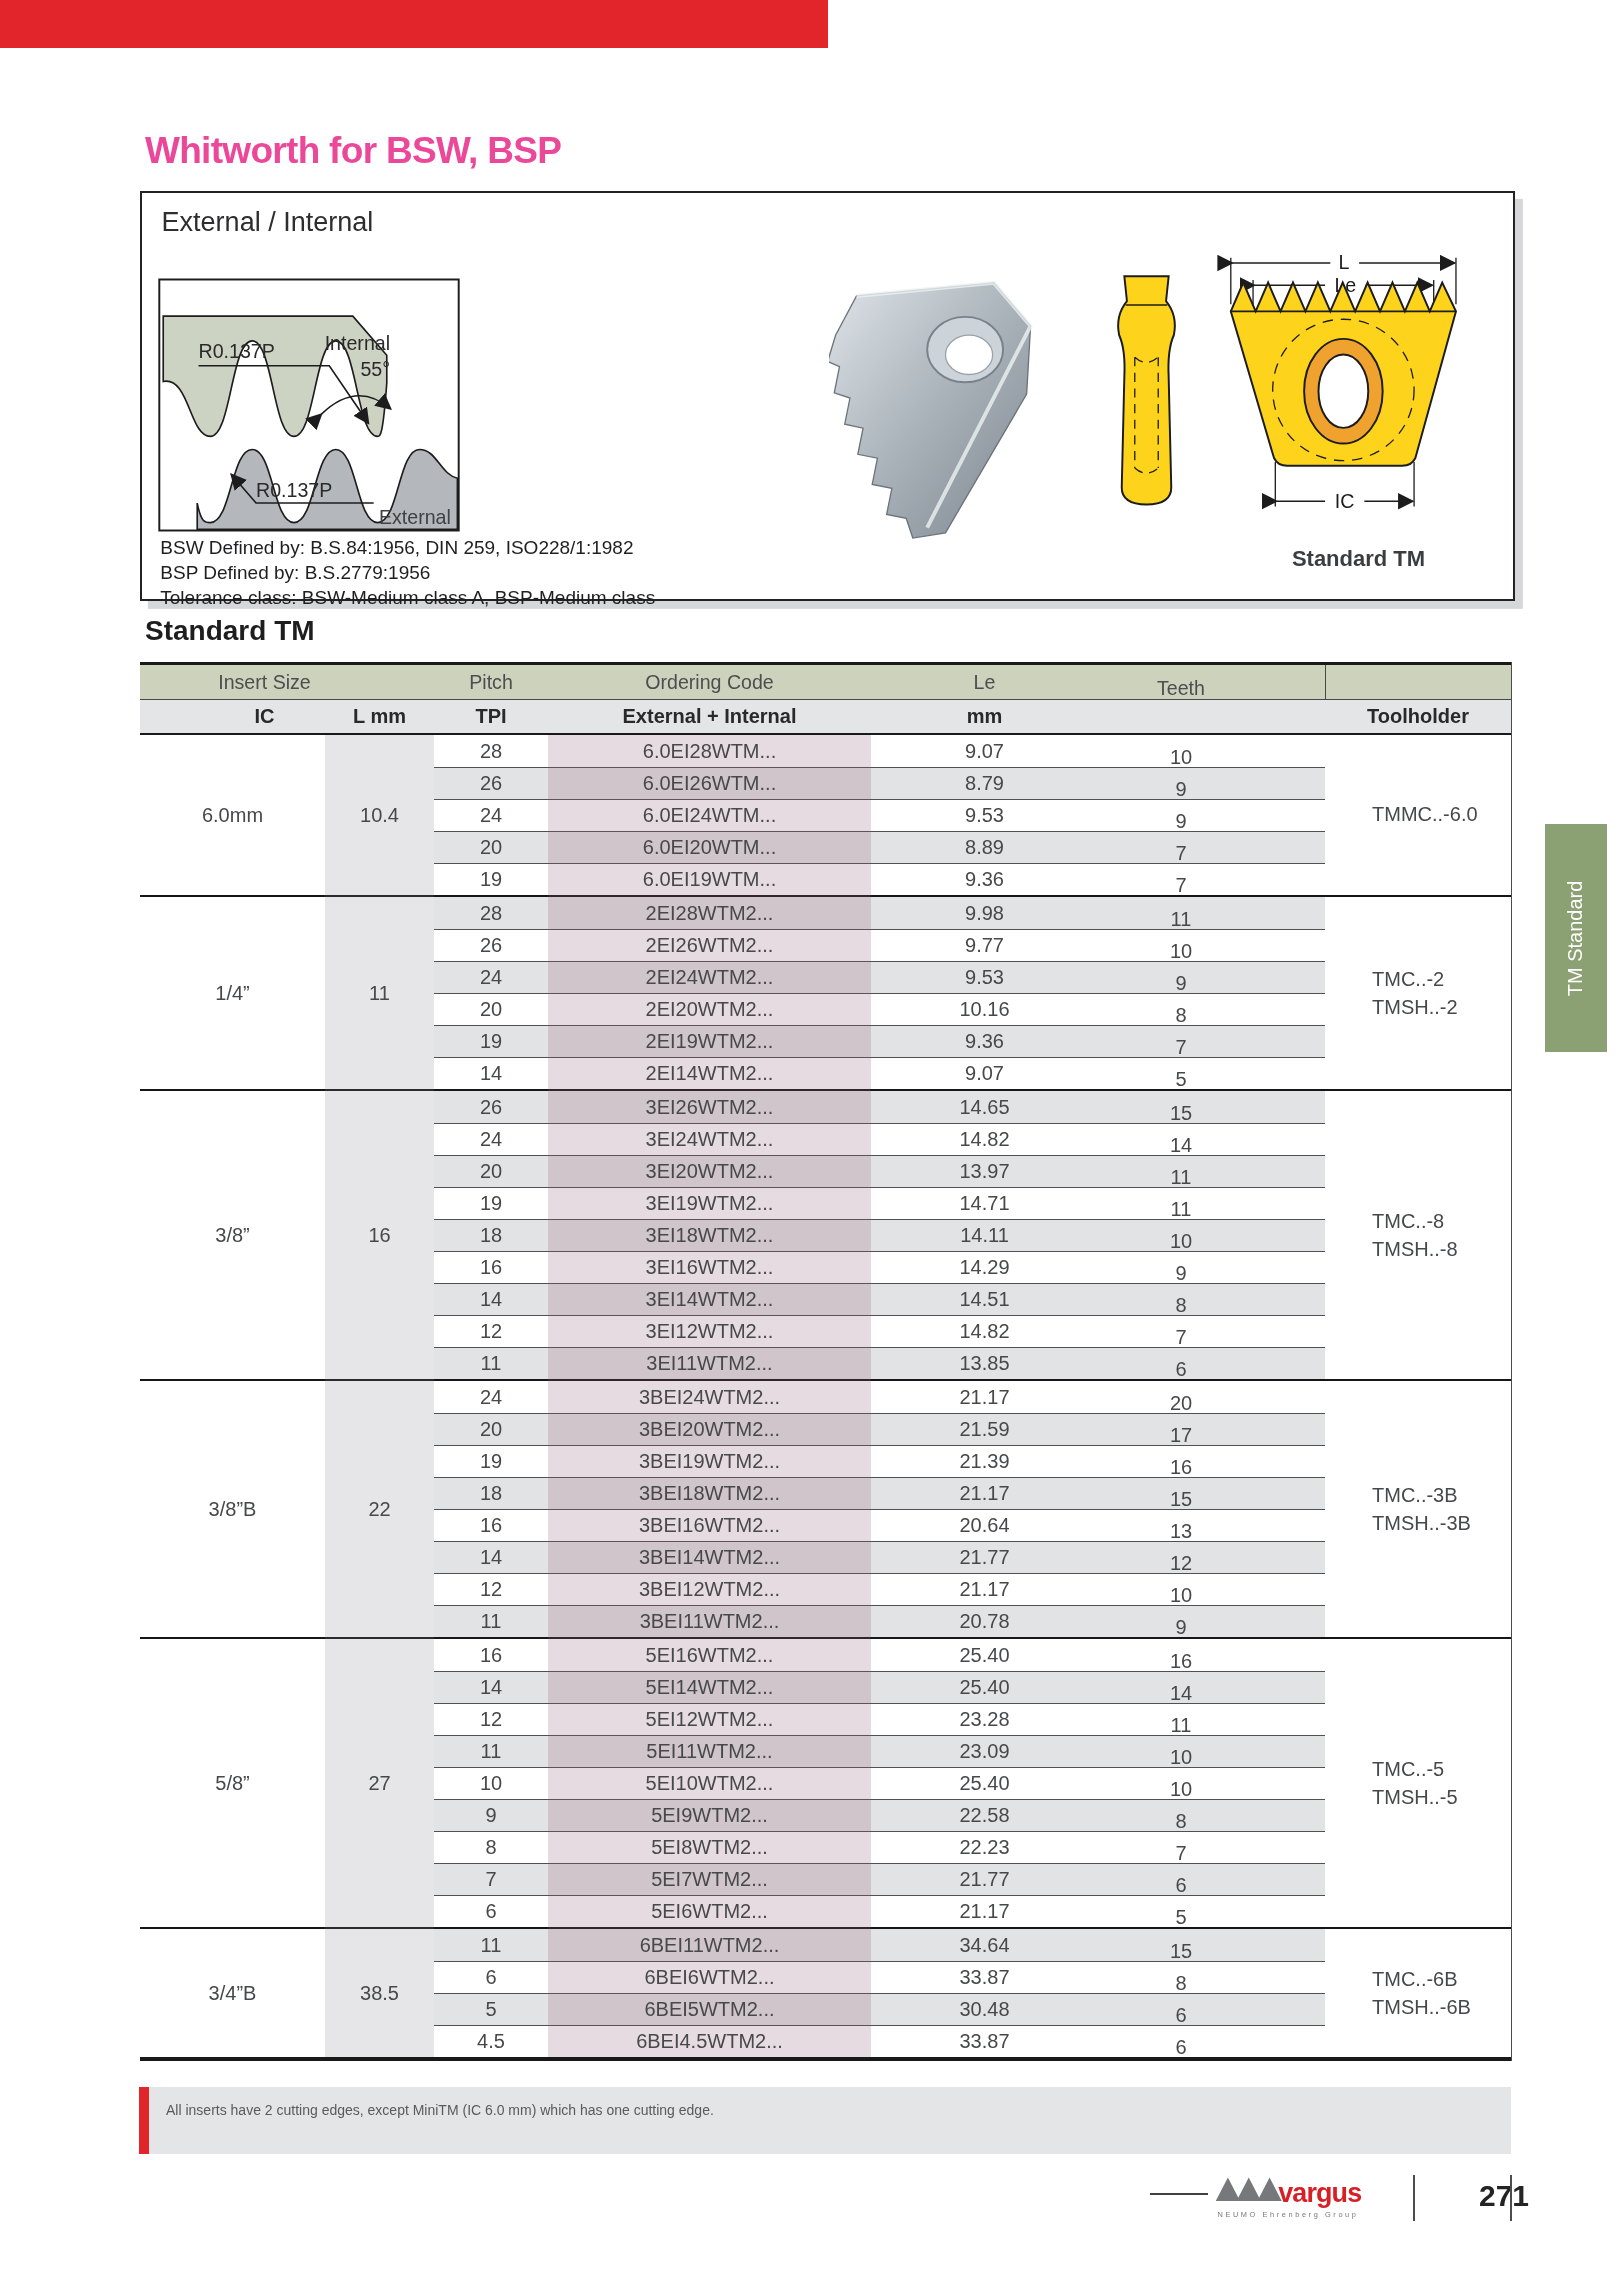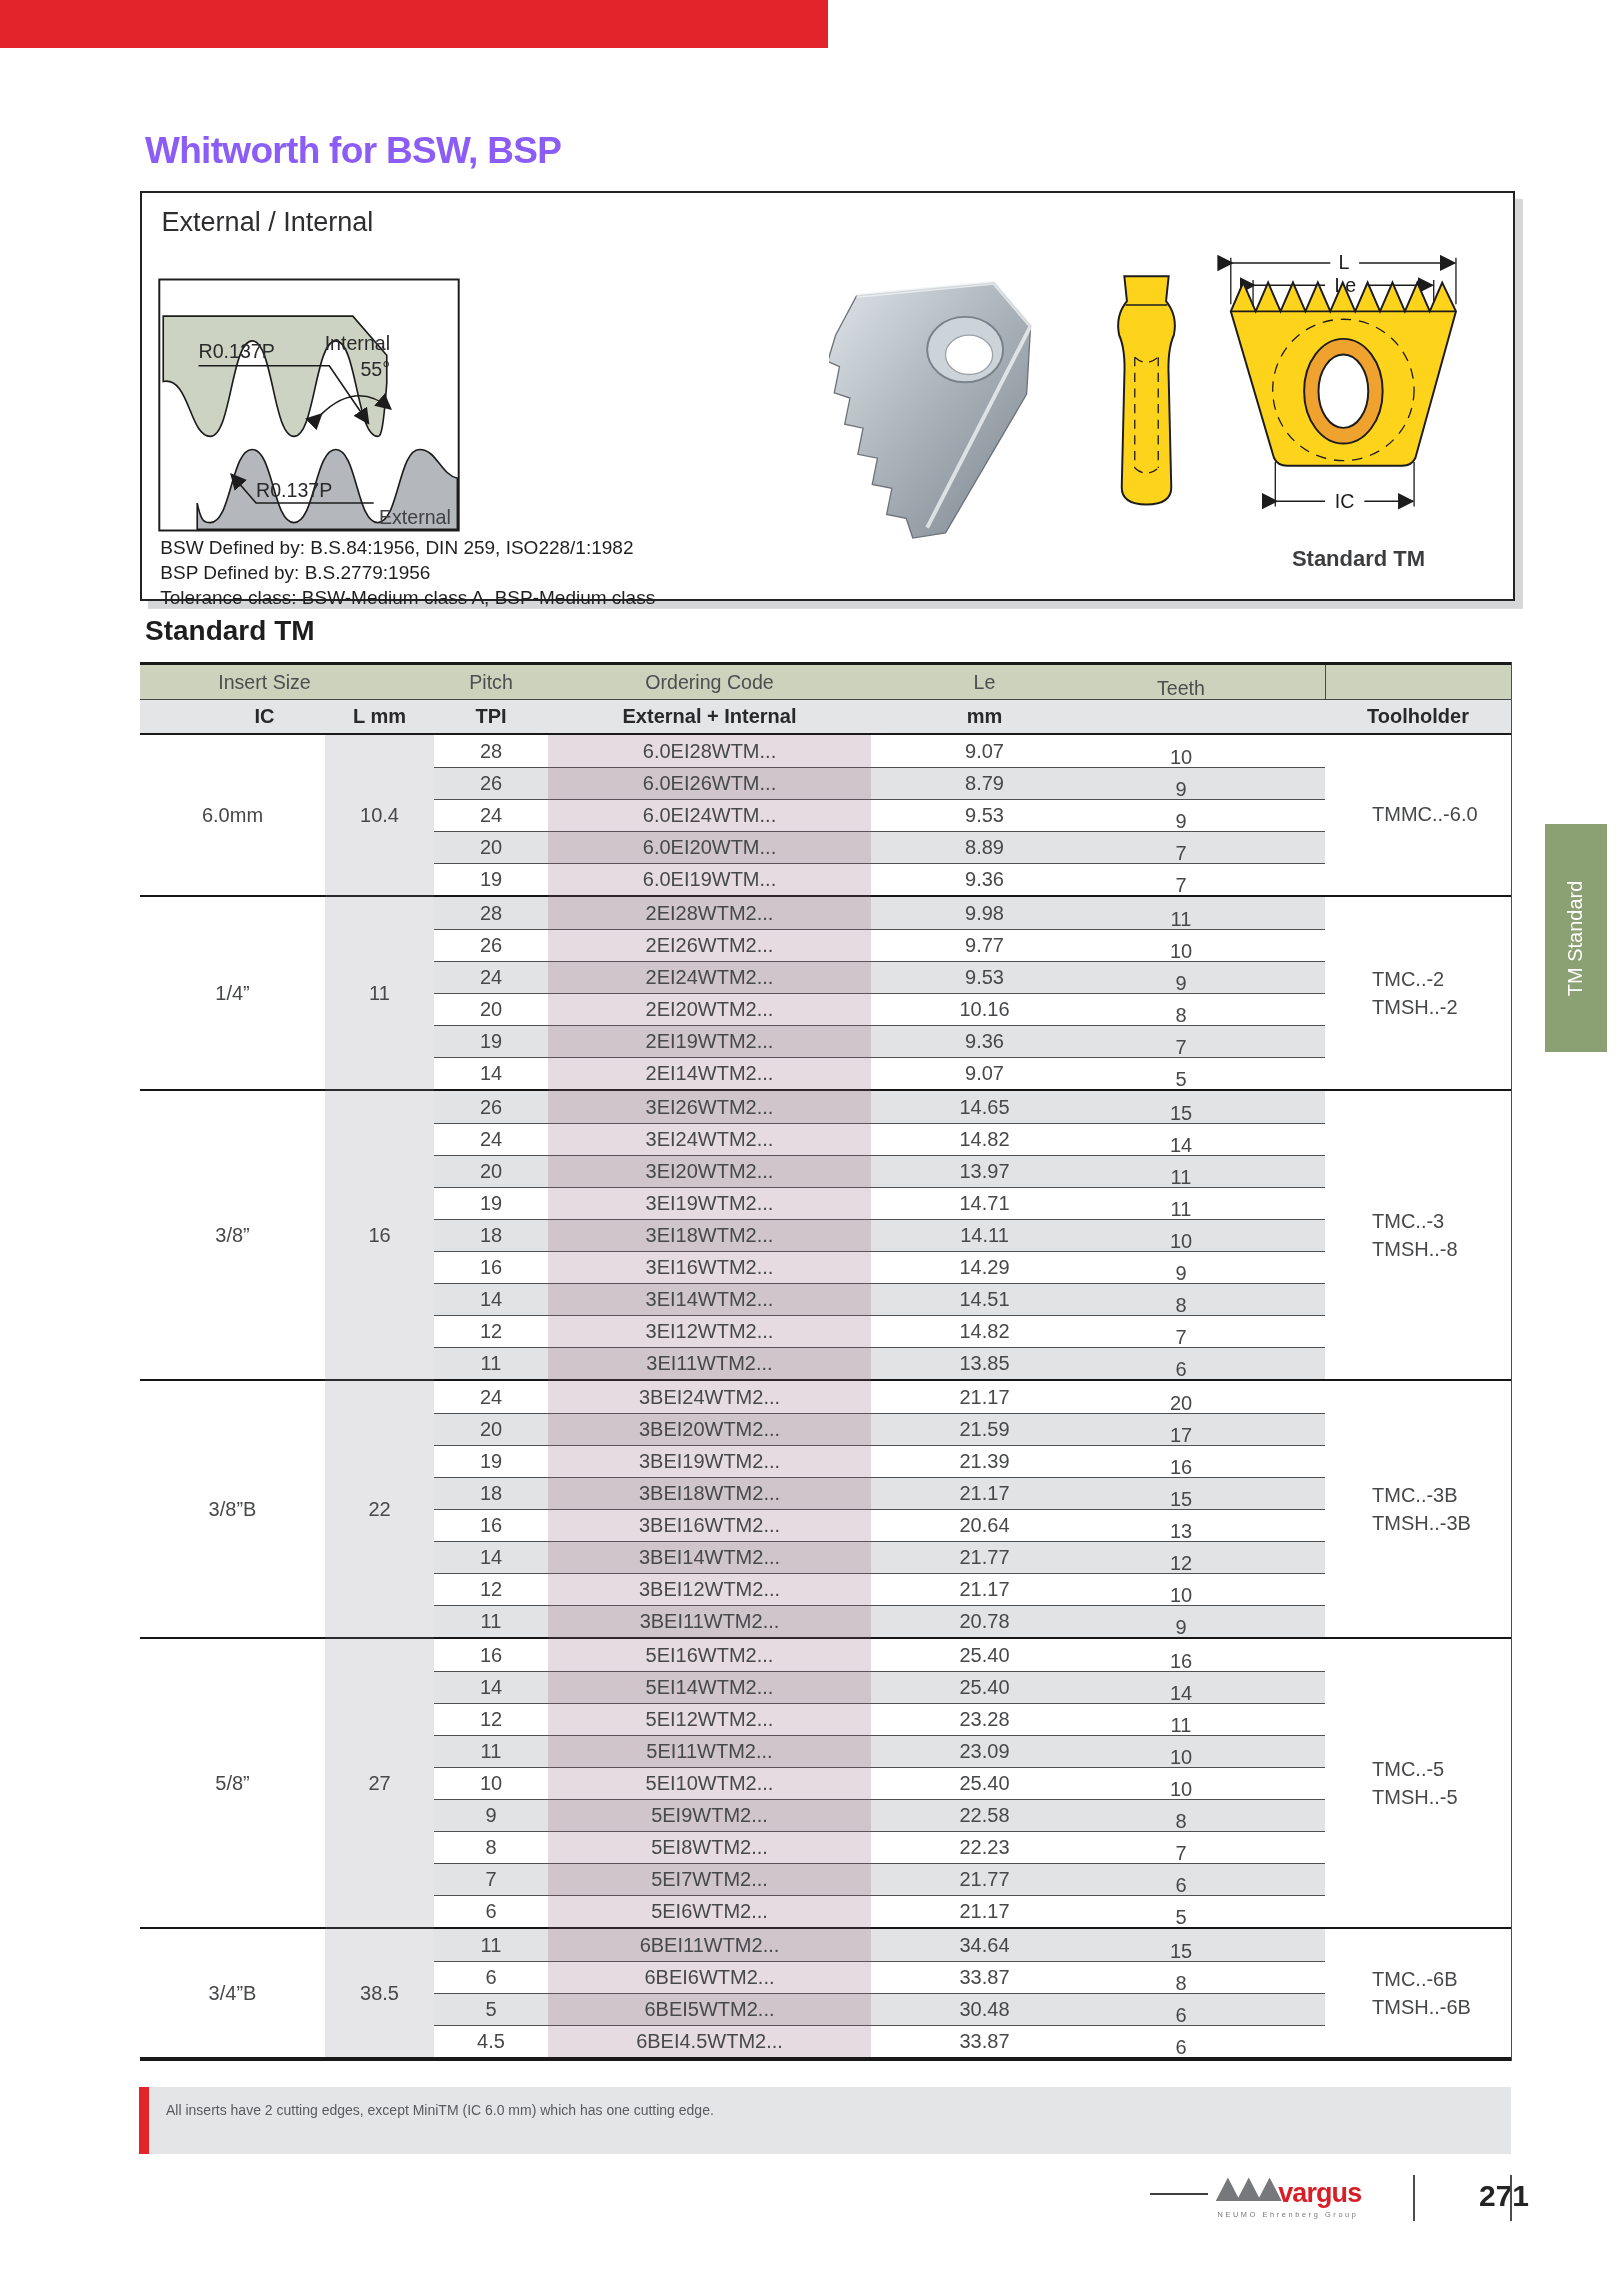"Whitworth for BSW, BSP" .page-title { color: #8b5cf6 -> #ec4899 }
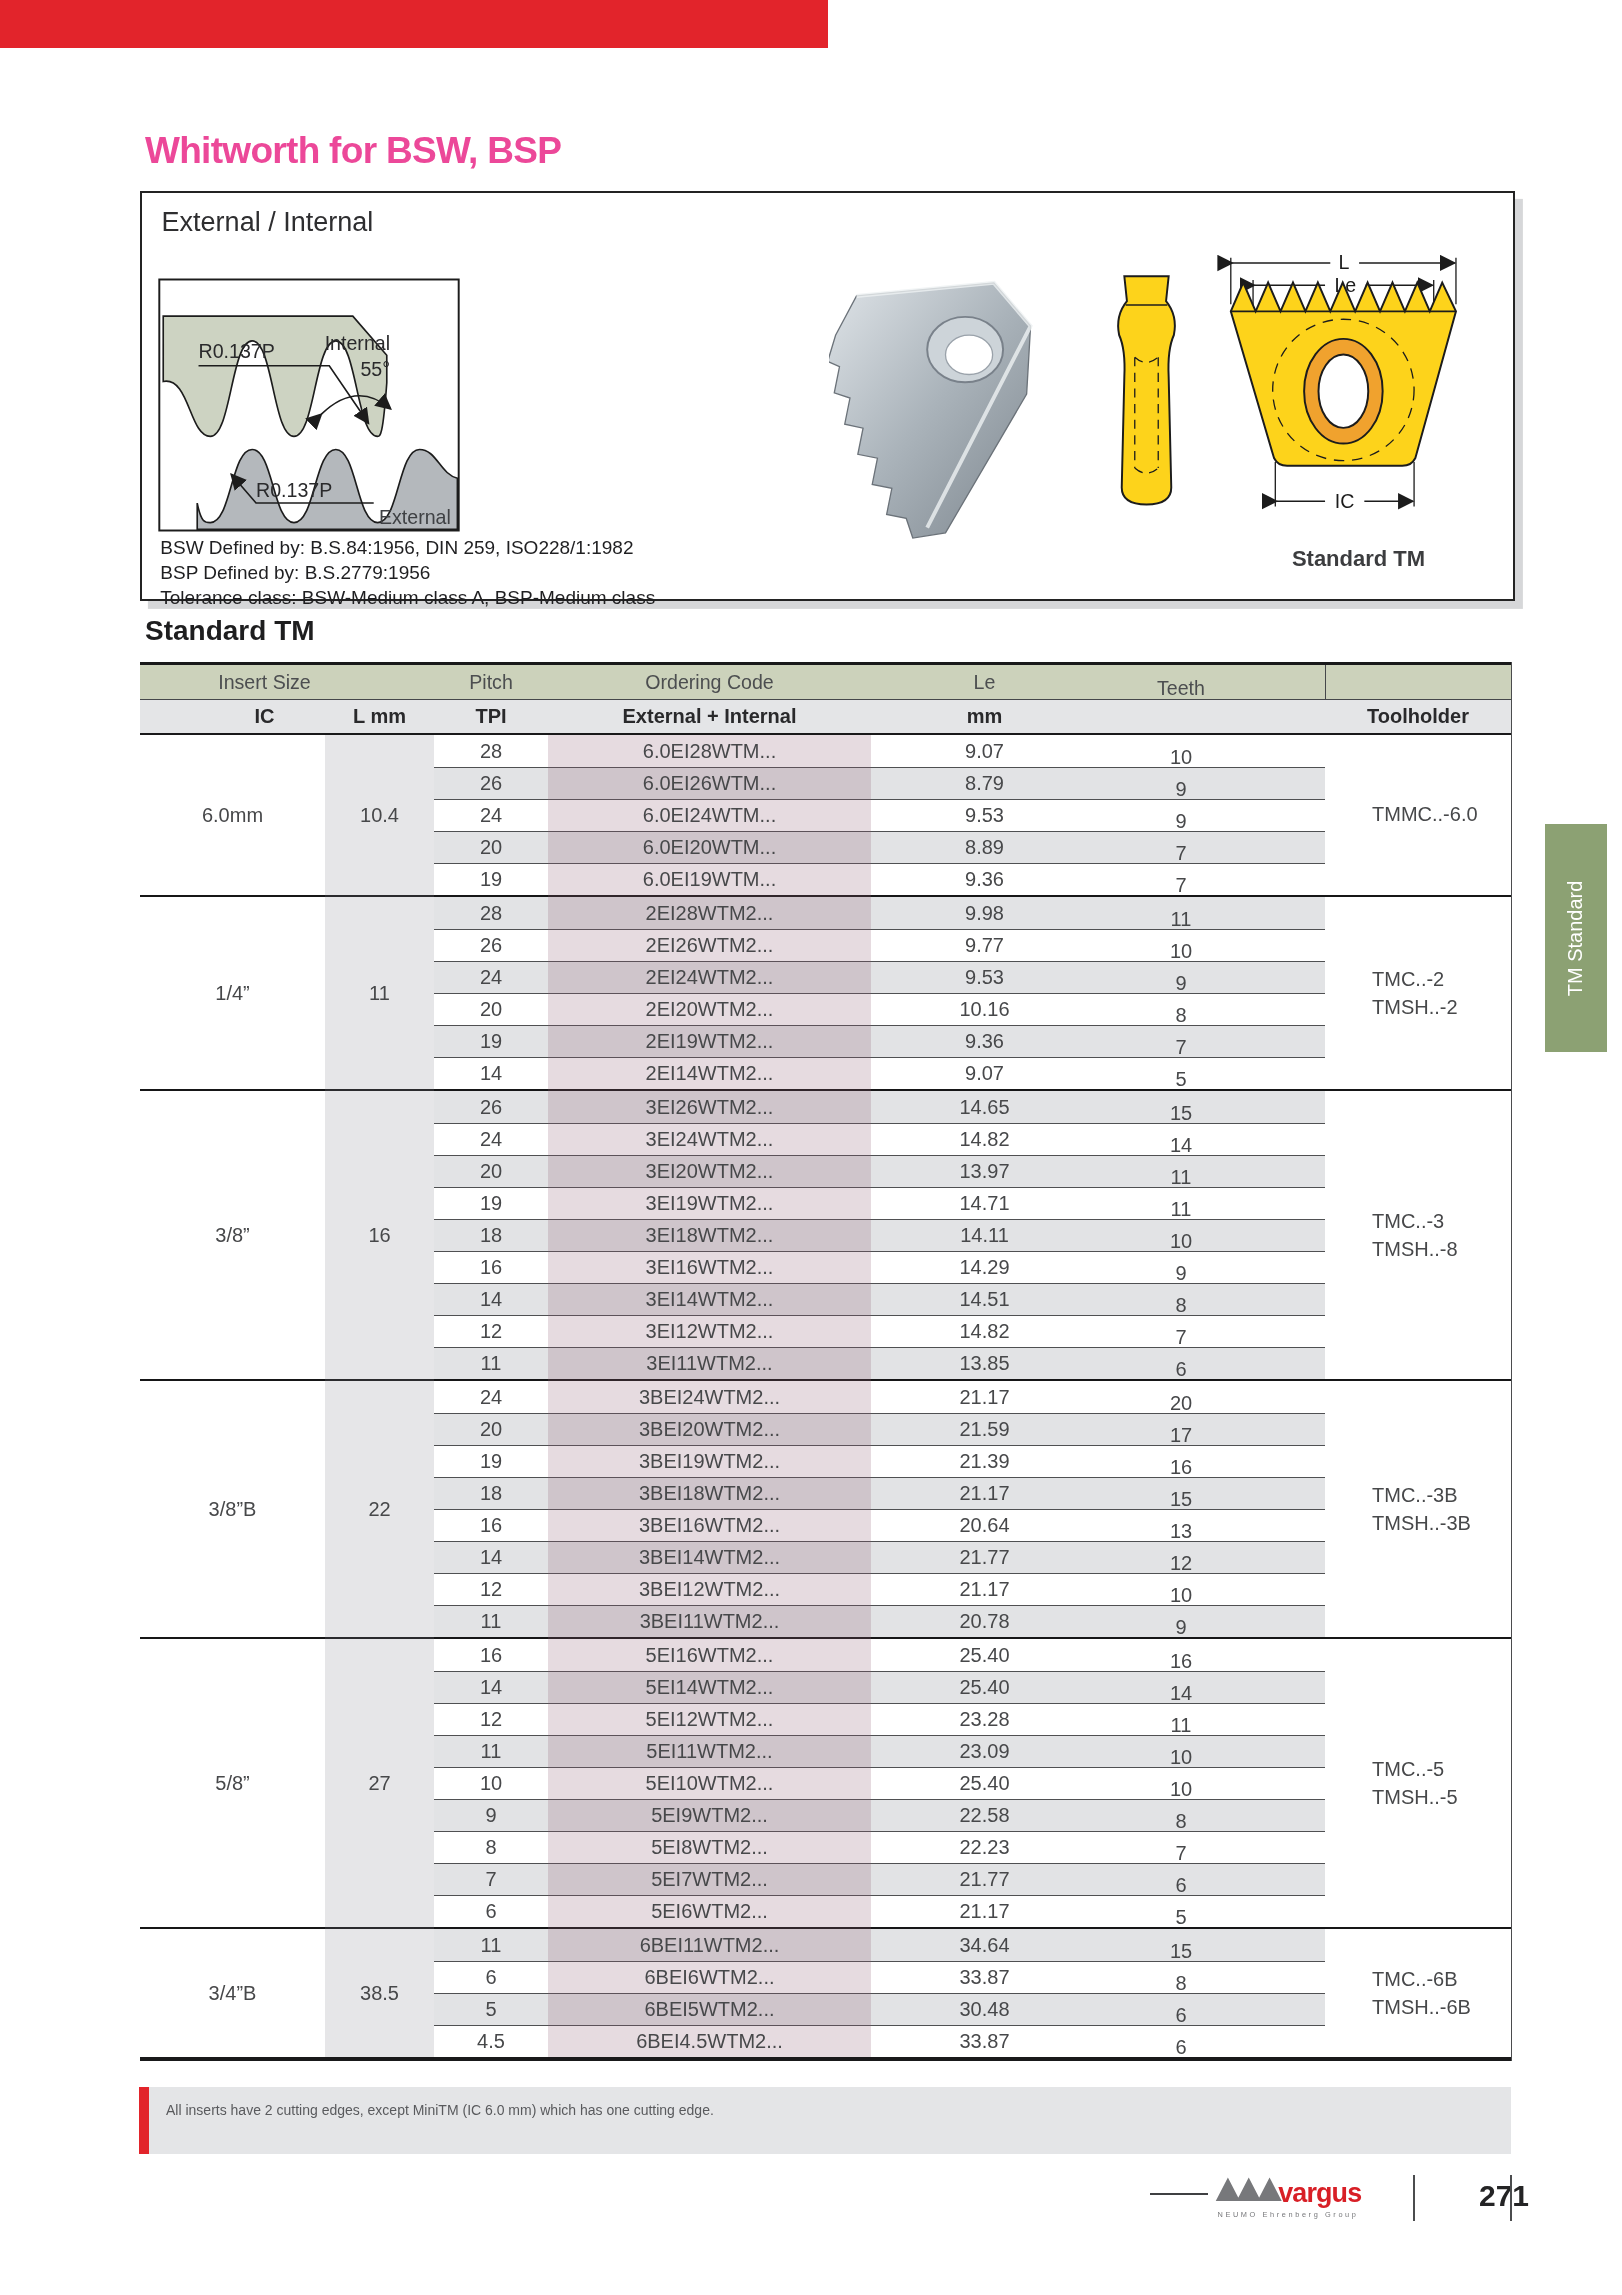"TMC..-3" div { text: TMC..-3 -> TMC..-8 }
